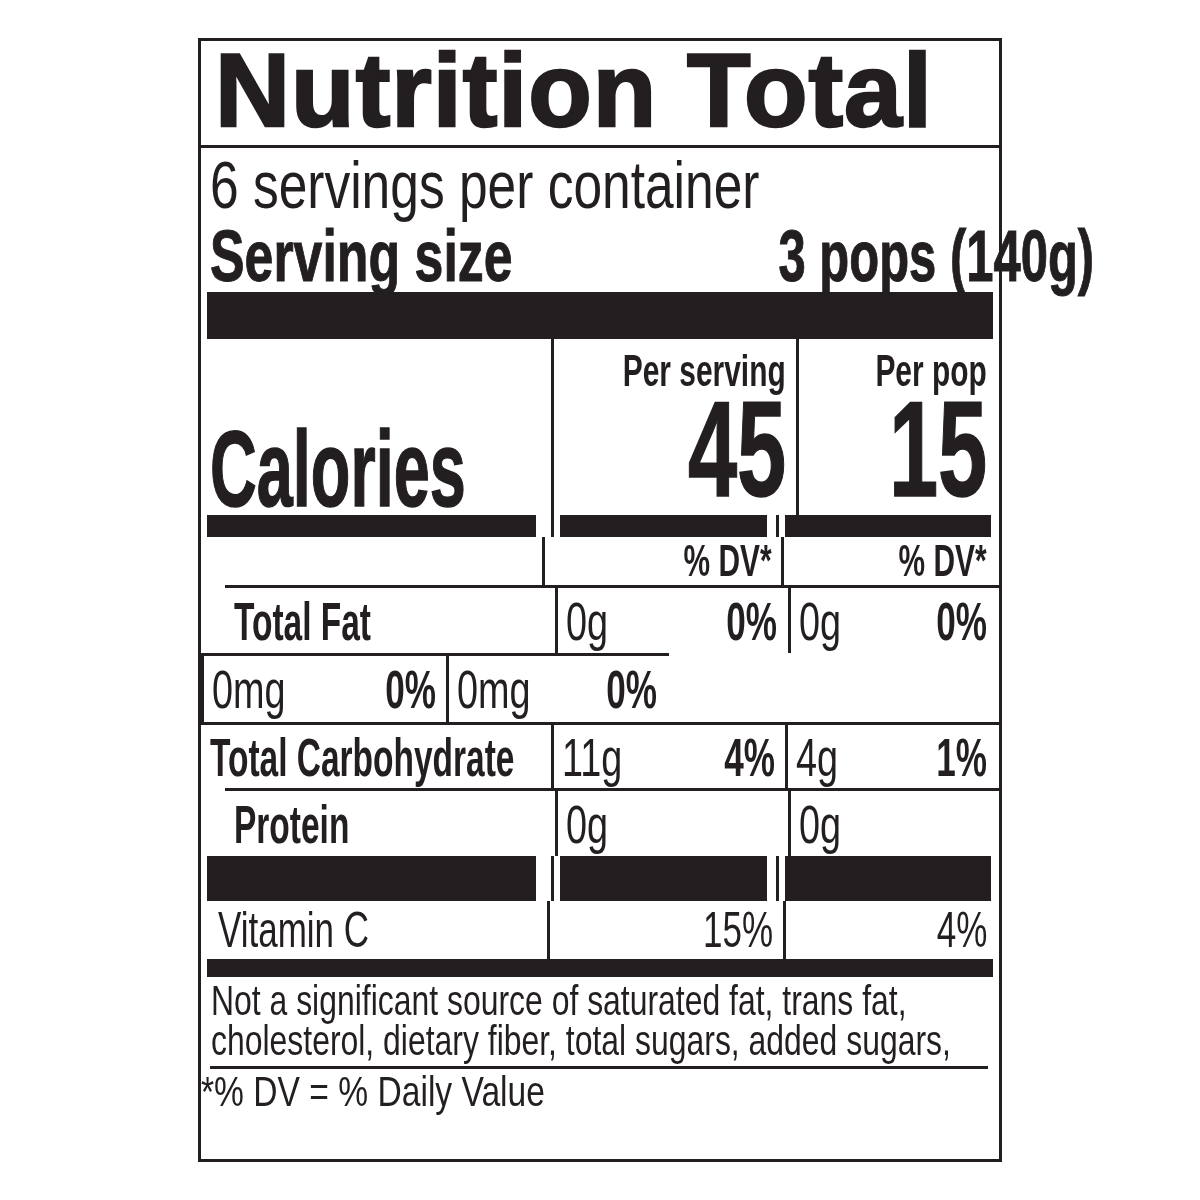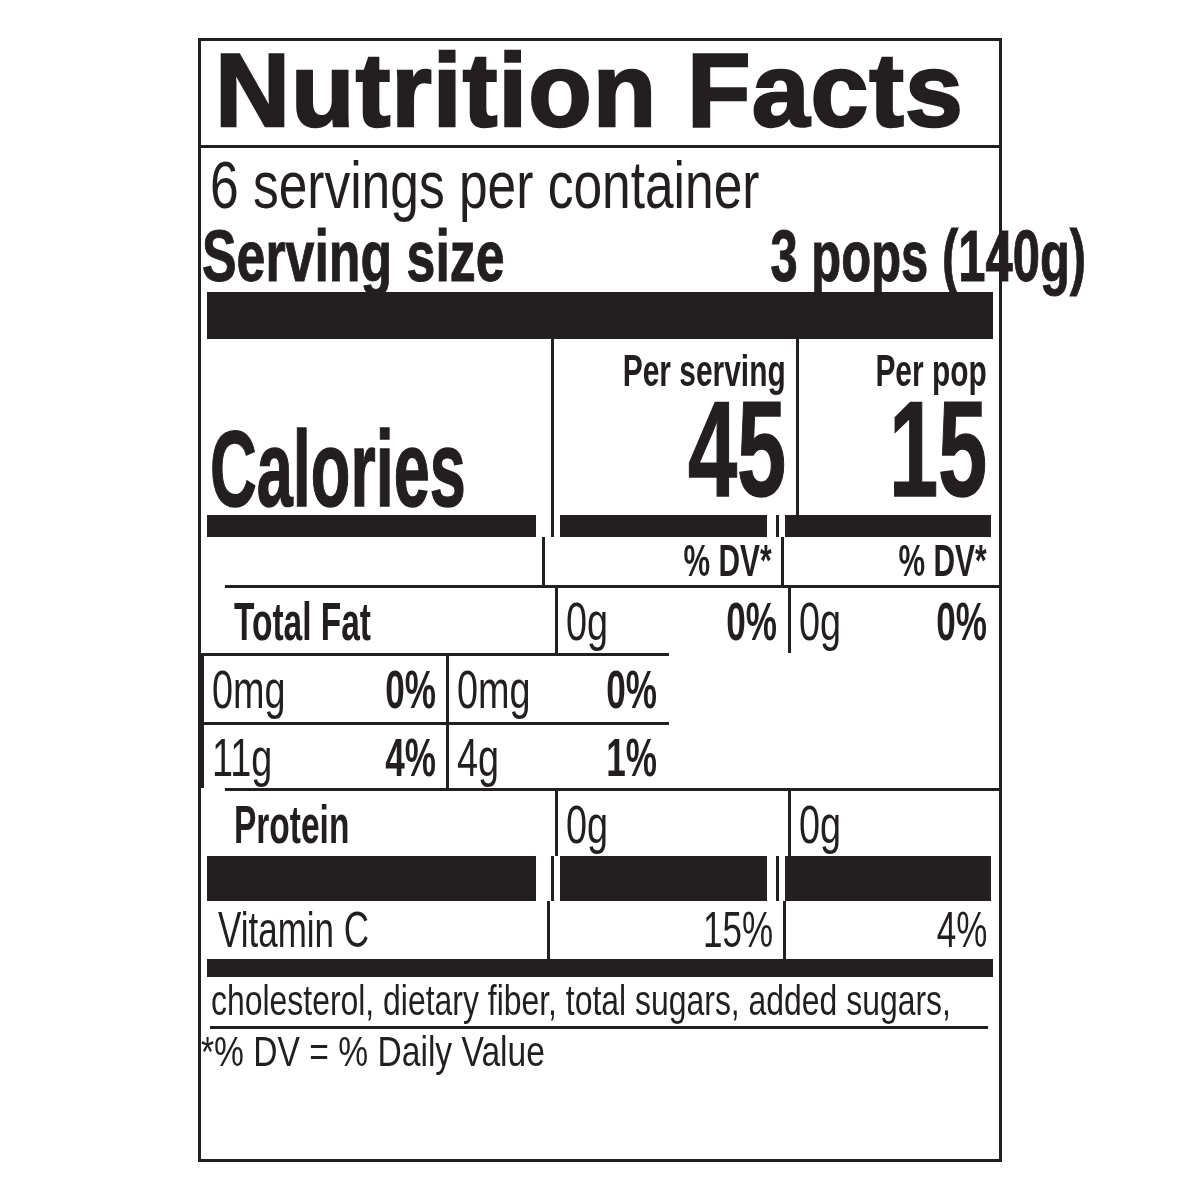"Nutrition Facts" div.title { text: Facts -> Total }
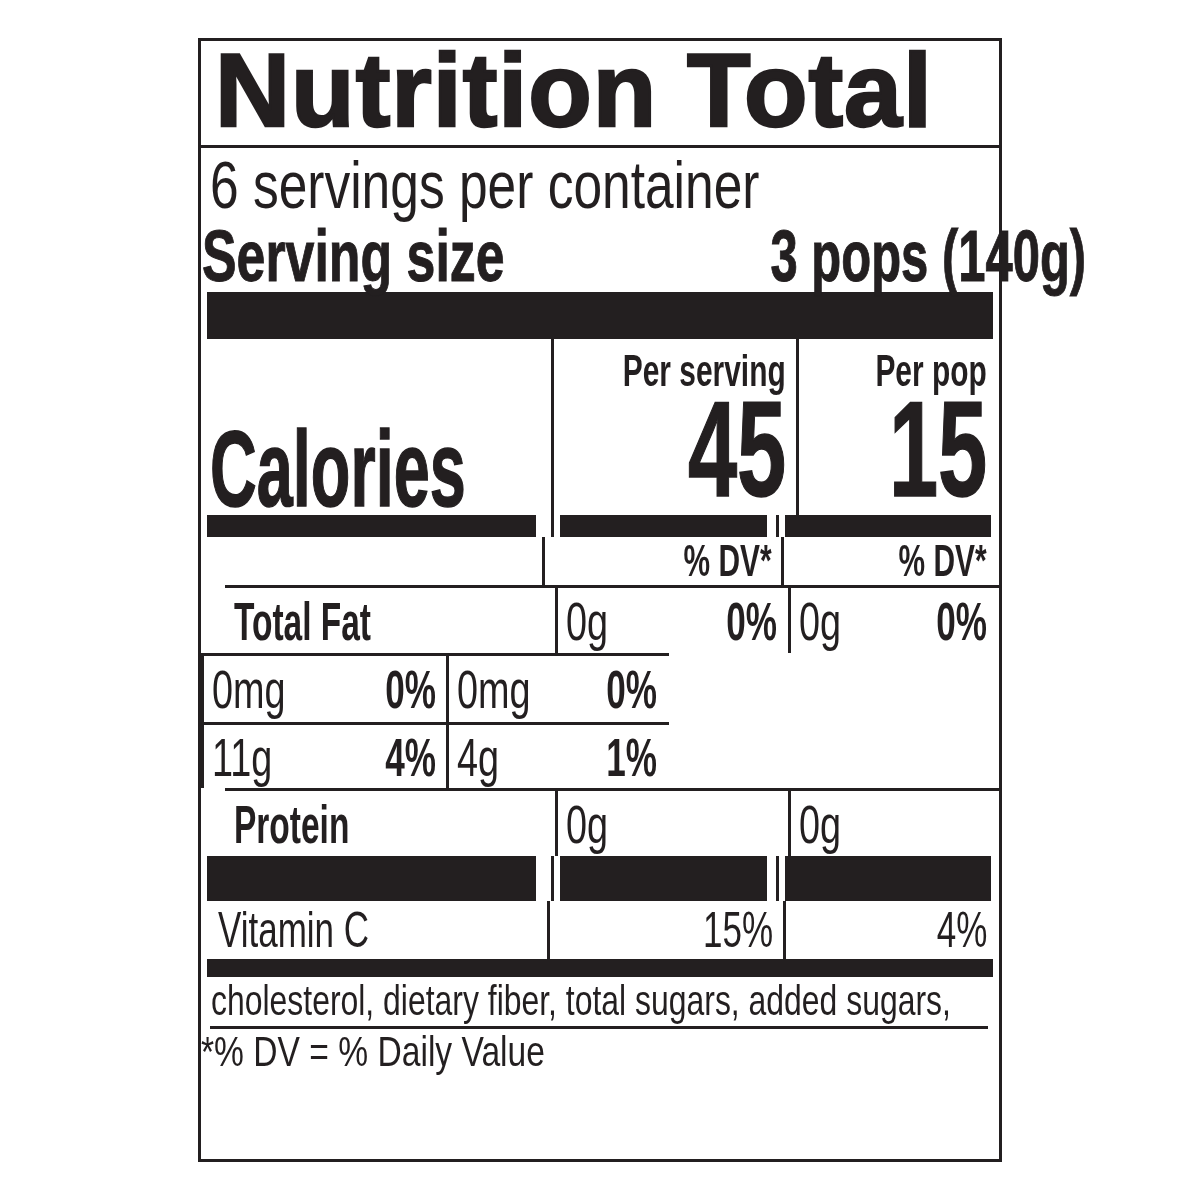"Serving size" .servingsize { padding: 0 1px -> 0 9px }
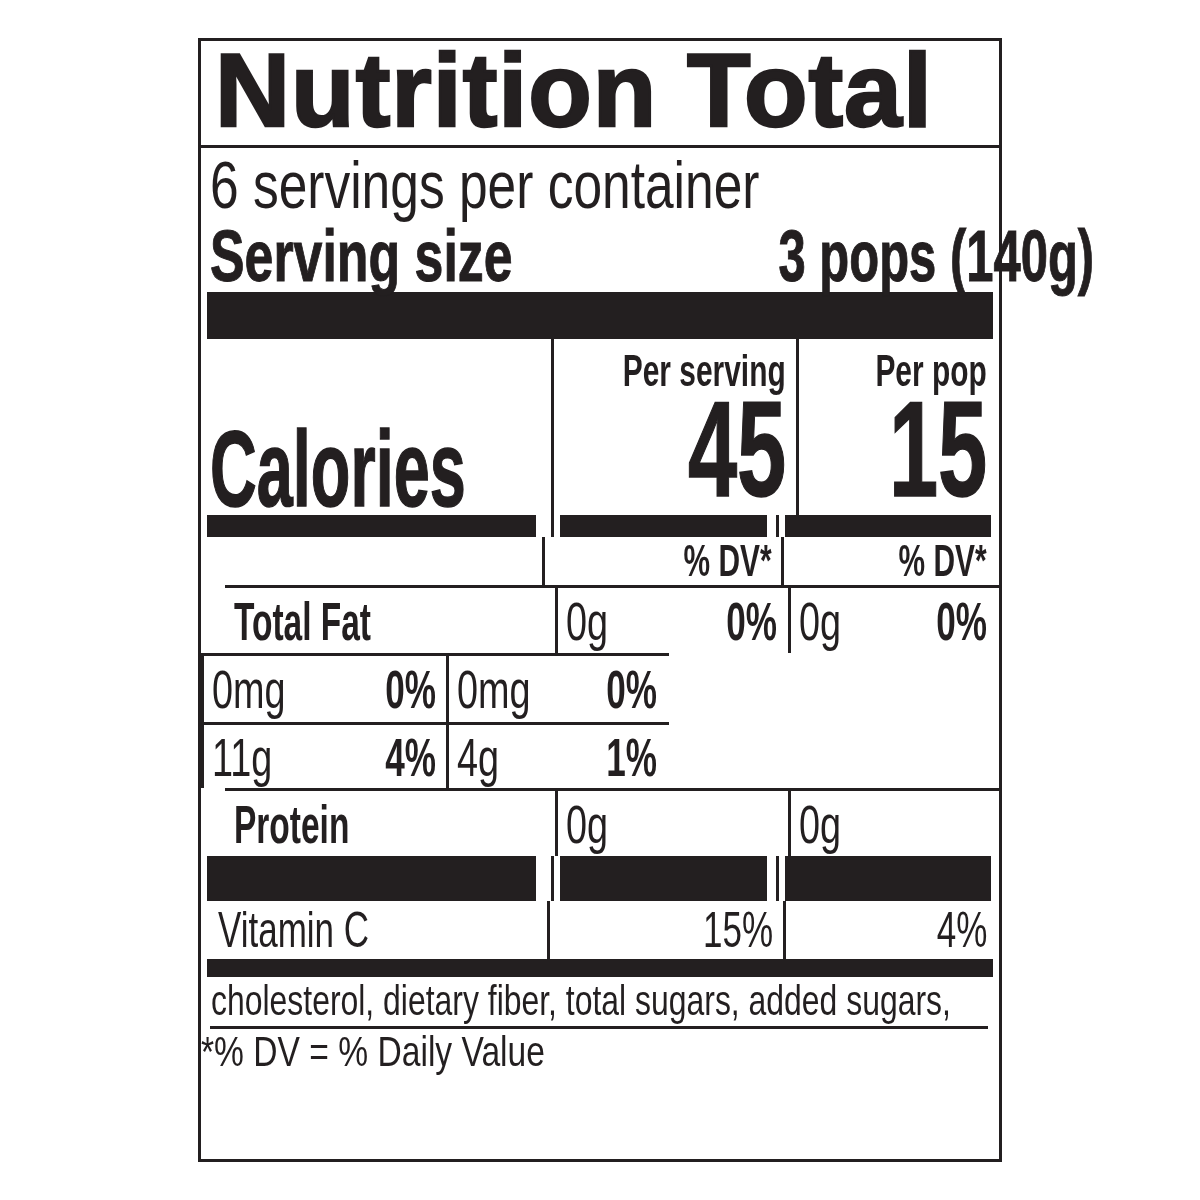"Total Carbohydrate" div.c { html: none -> <div> <span>Total Carbohydrate</span> </div> }
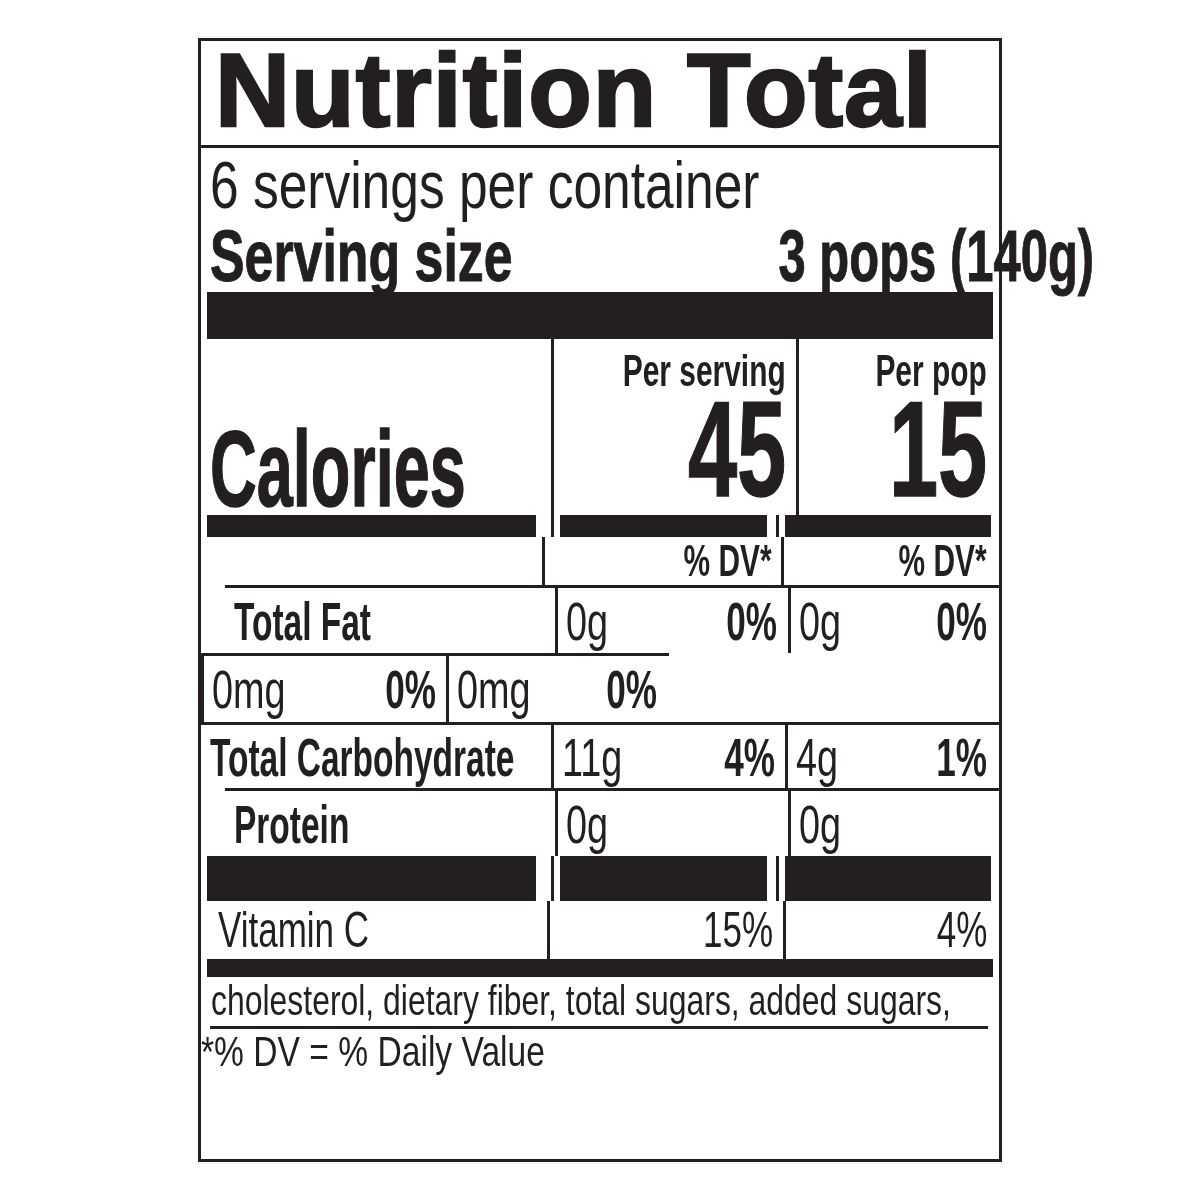"Not a significant source of" div { html: none -> <div> <span>Not a significant source of saturated fat, trans fat,</span> </div> }
